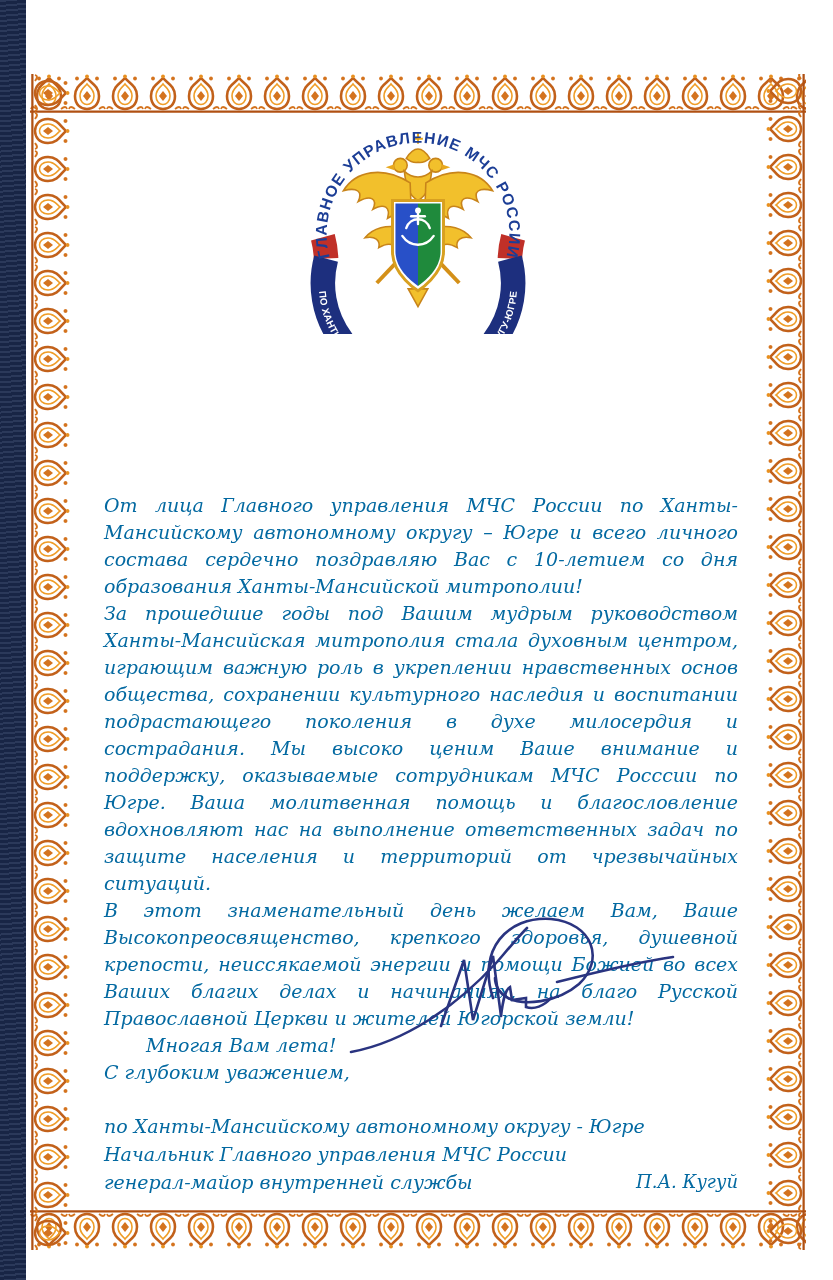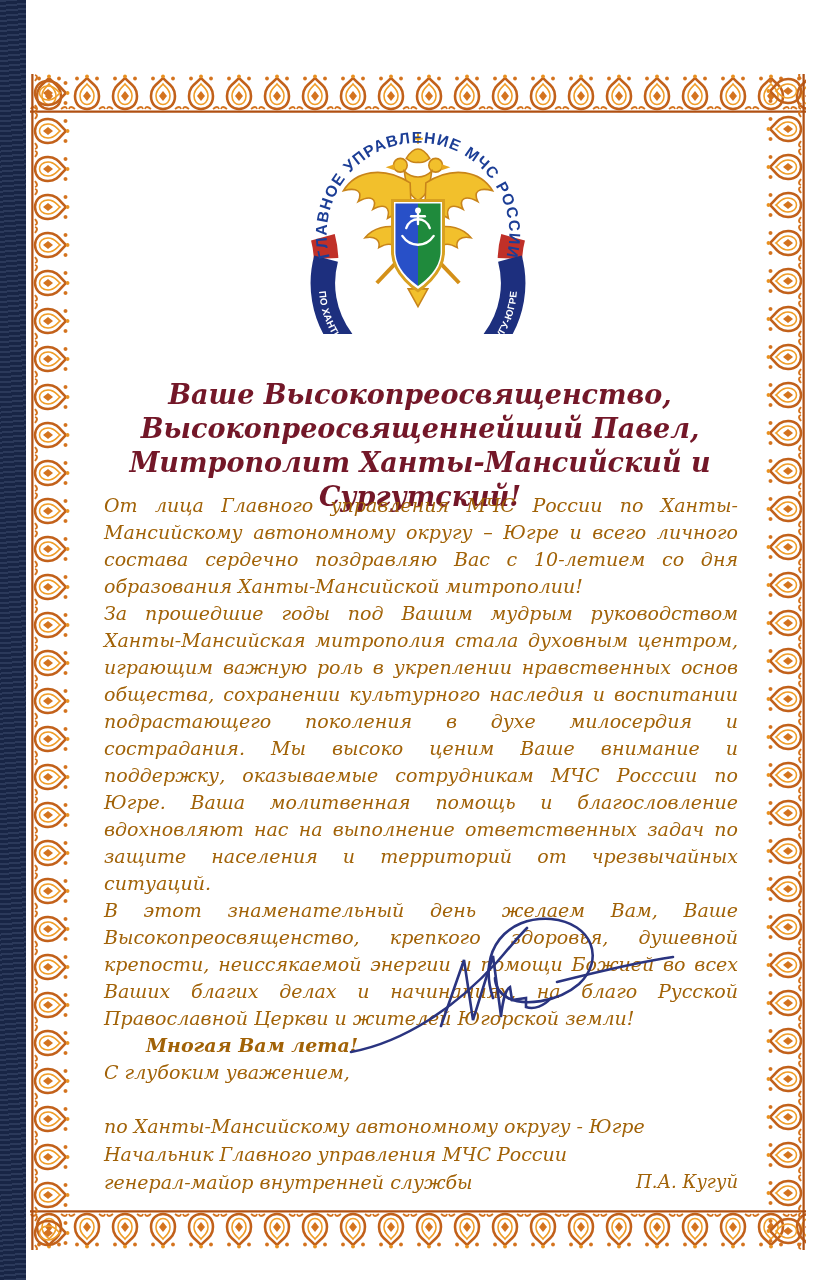"Ваше Высокопреосвященство," div.title { html: <div> <div>Ваше Высокопреосвященство,</div> <div>Высокопреосвященнейший Павел,</div> <div>Митрополит Ханты-Мансийский и Сургутский!</div> </div> -> none }
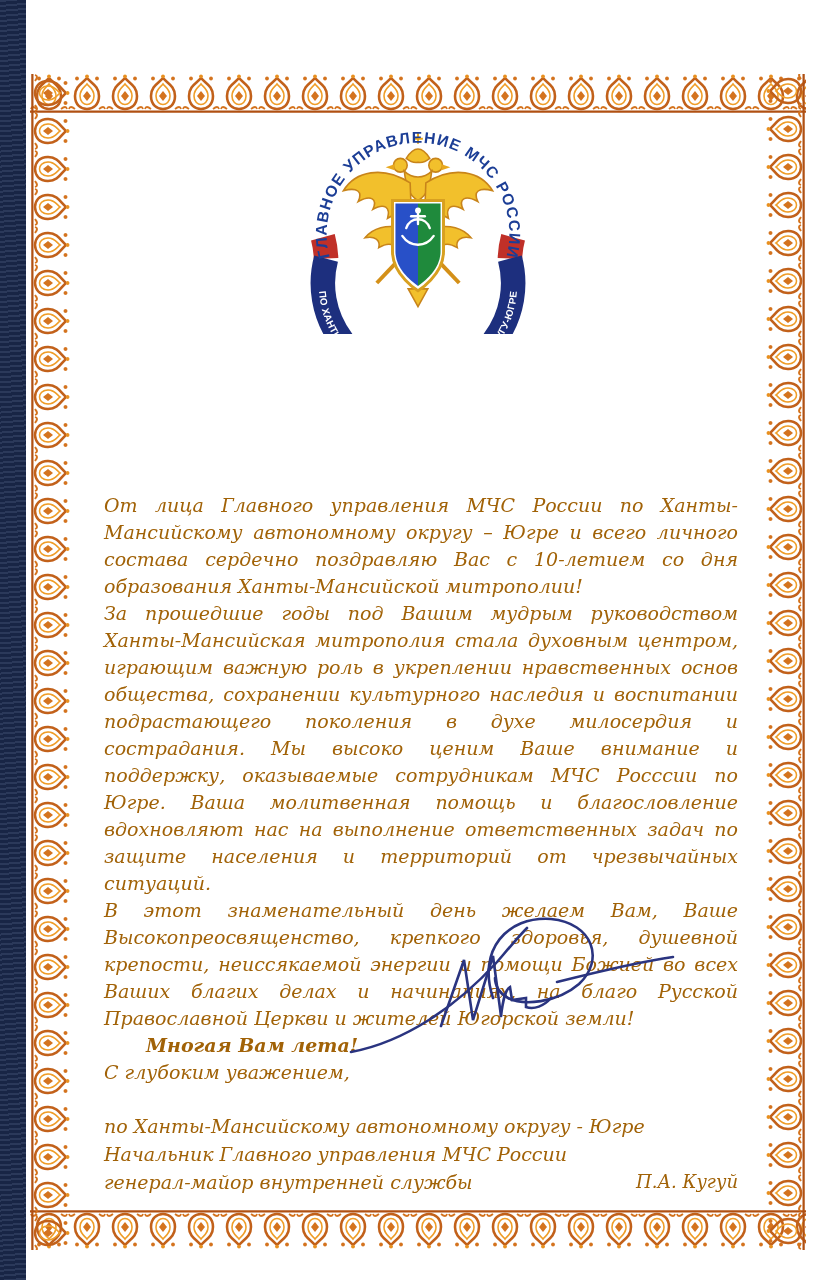"От лица Главного управления МЧС" .letter { color: #a16207 -> #0369a1 }
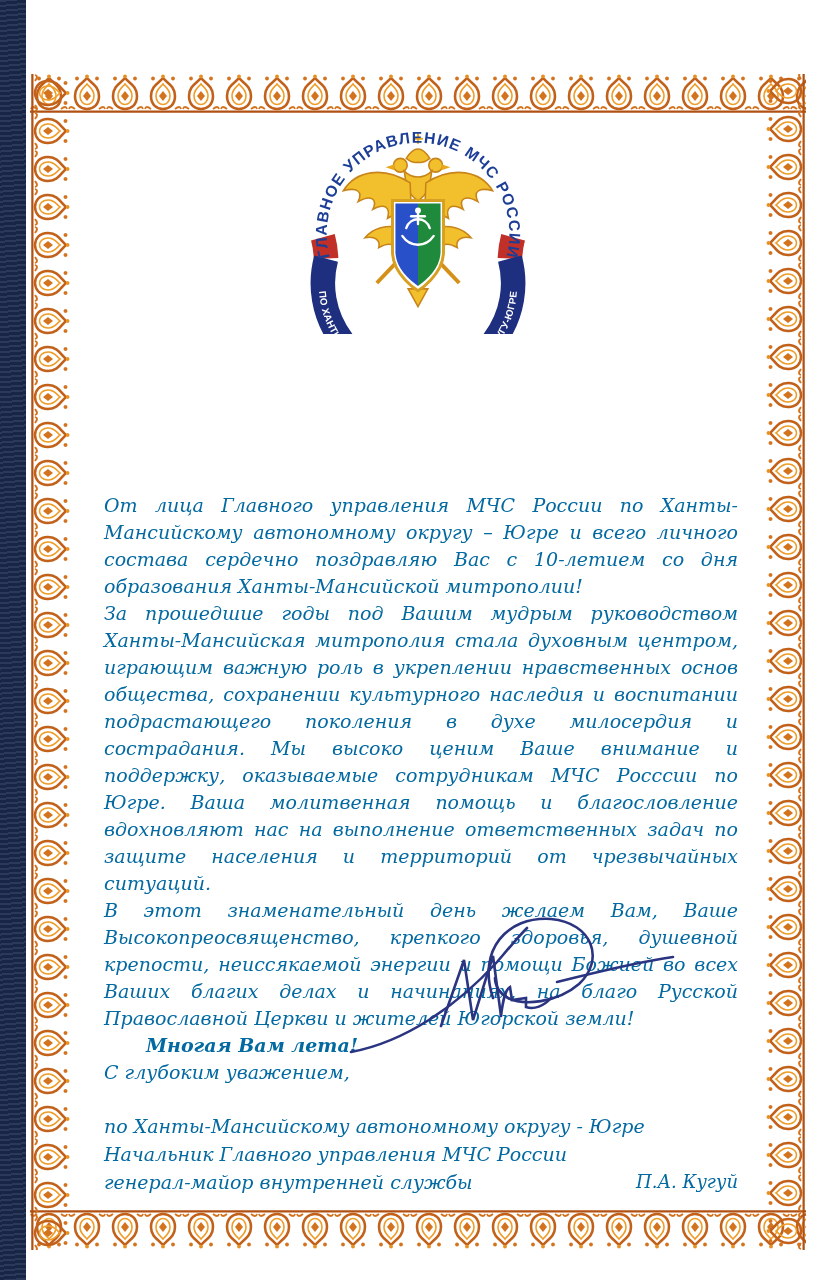"Многая Вам лета!" .toast { font-weight: bold -> none }
